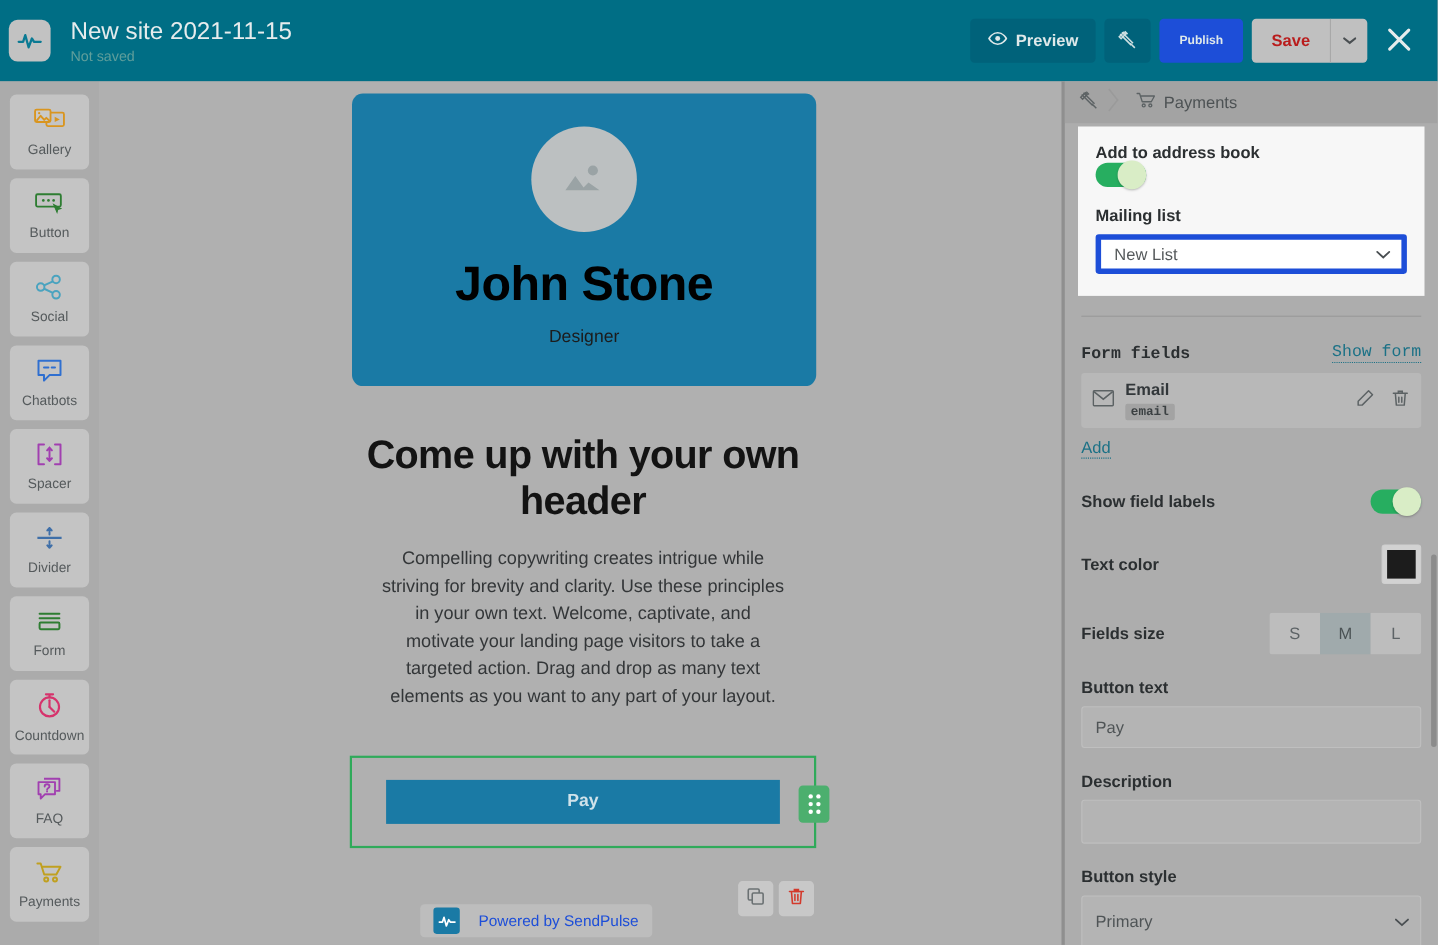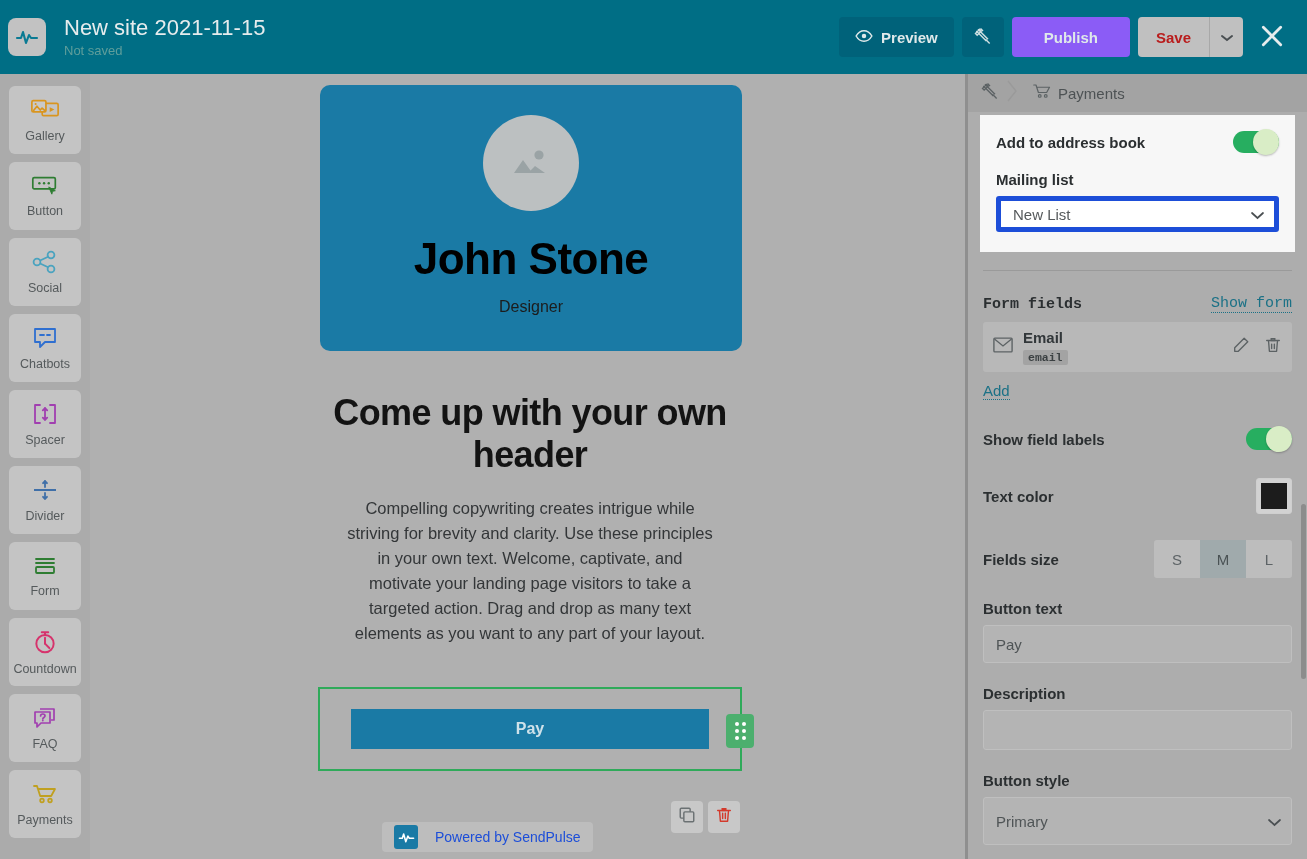"Publish" .btn-publish { background: #8b5cf6 -> #1d4ed8; font-size: 15px -> 11px; padding: 0 32px -> 0 18px }
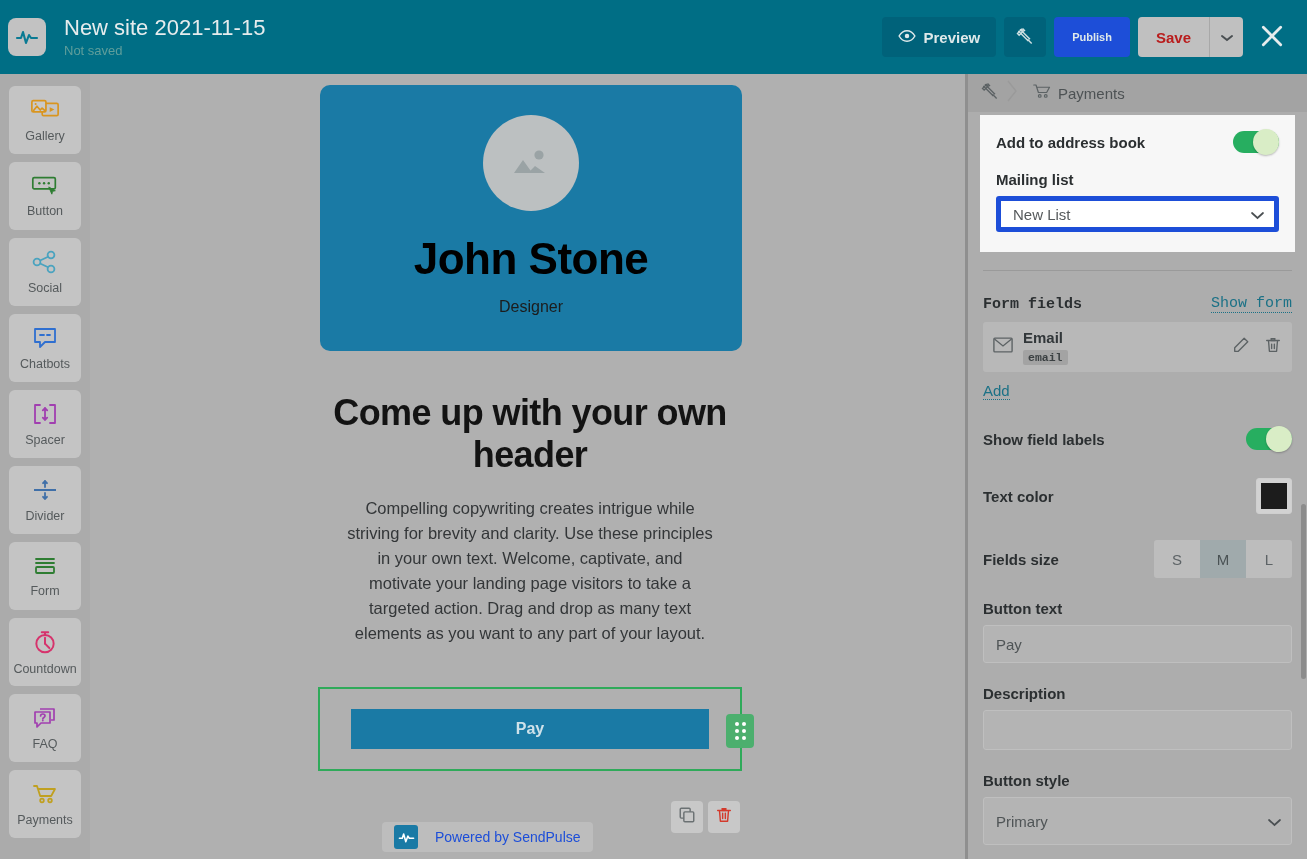"Add to address book" .row { align-items: center -> none; flex-direction: none -> column }
